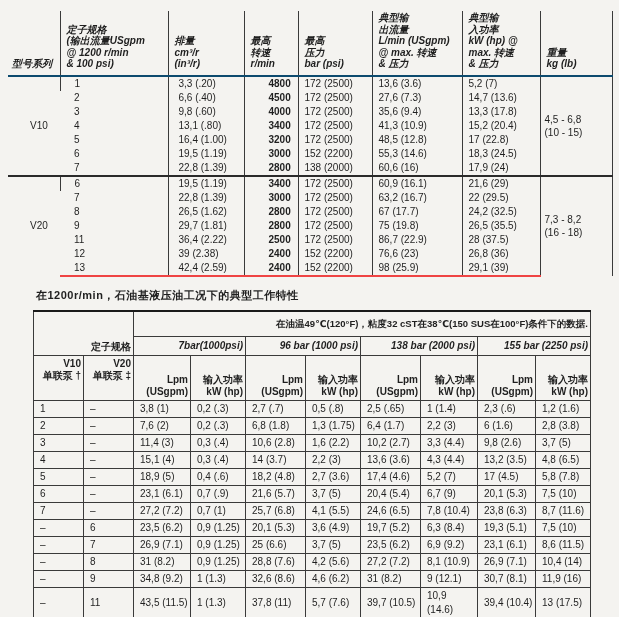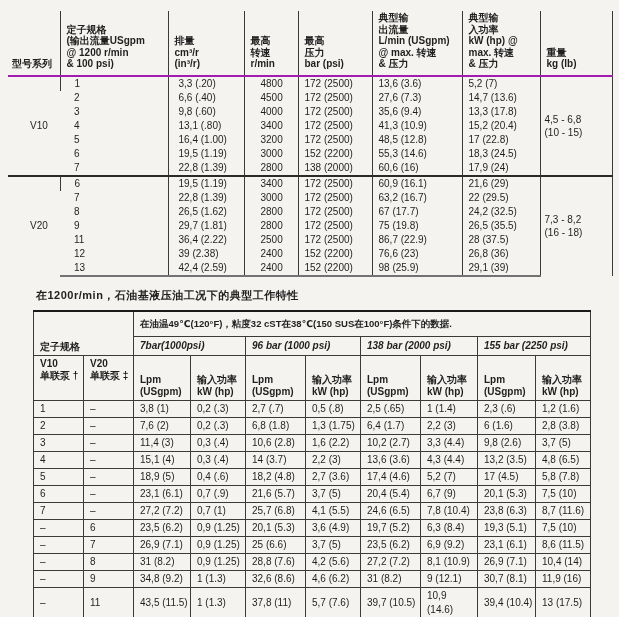"典型输" .t1 thead th { border-bottom: 2px solid #a21caf -> 2px solid #0c4a6e; font-style: none -> italic }
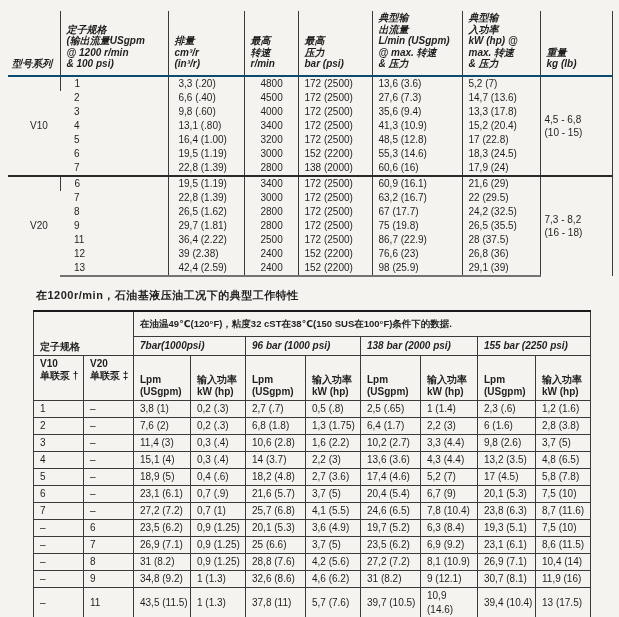"4800" .t1 tbody td.c-speed { font-weight: none -> bold; padding-left: 16px -> 24px }
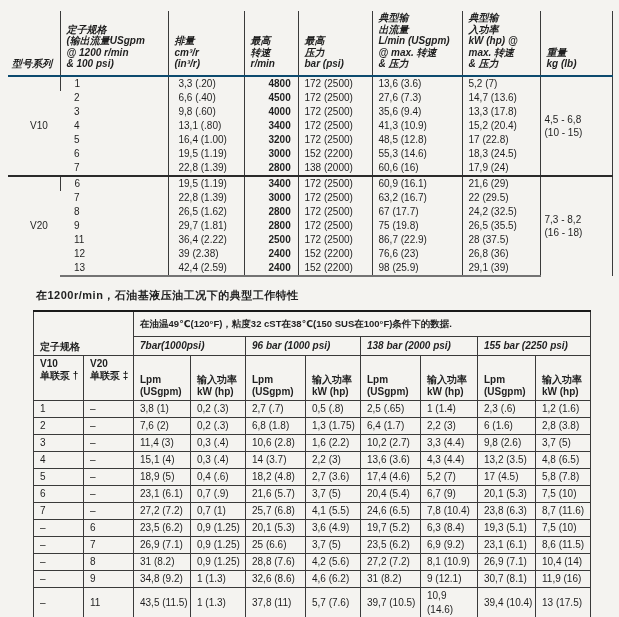"13" .t1 tbody tr:last-child td { border-bottom: 2px solid #737373 -> 2px solid #ef4444 }
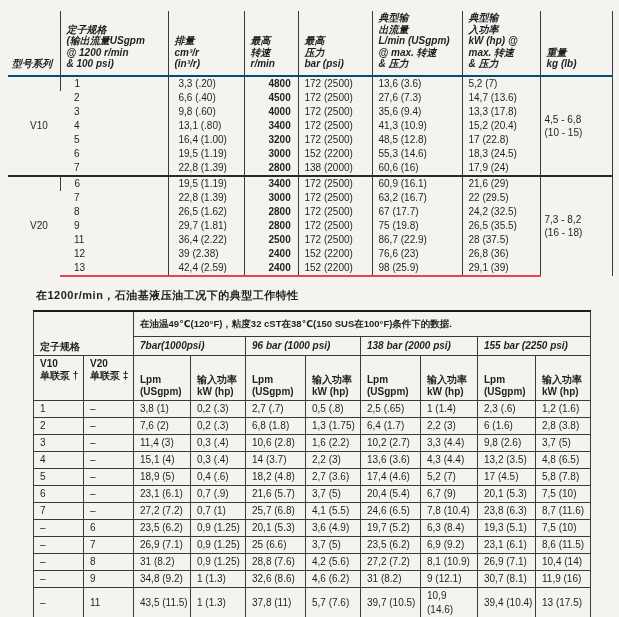"在油温49℃(120°F)，粘度32 cST在38℃(150" .t2 thead th { text-align: none -> right }
